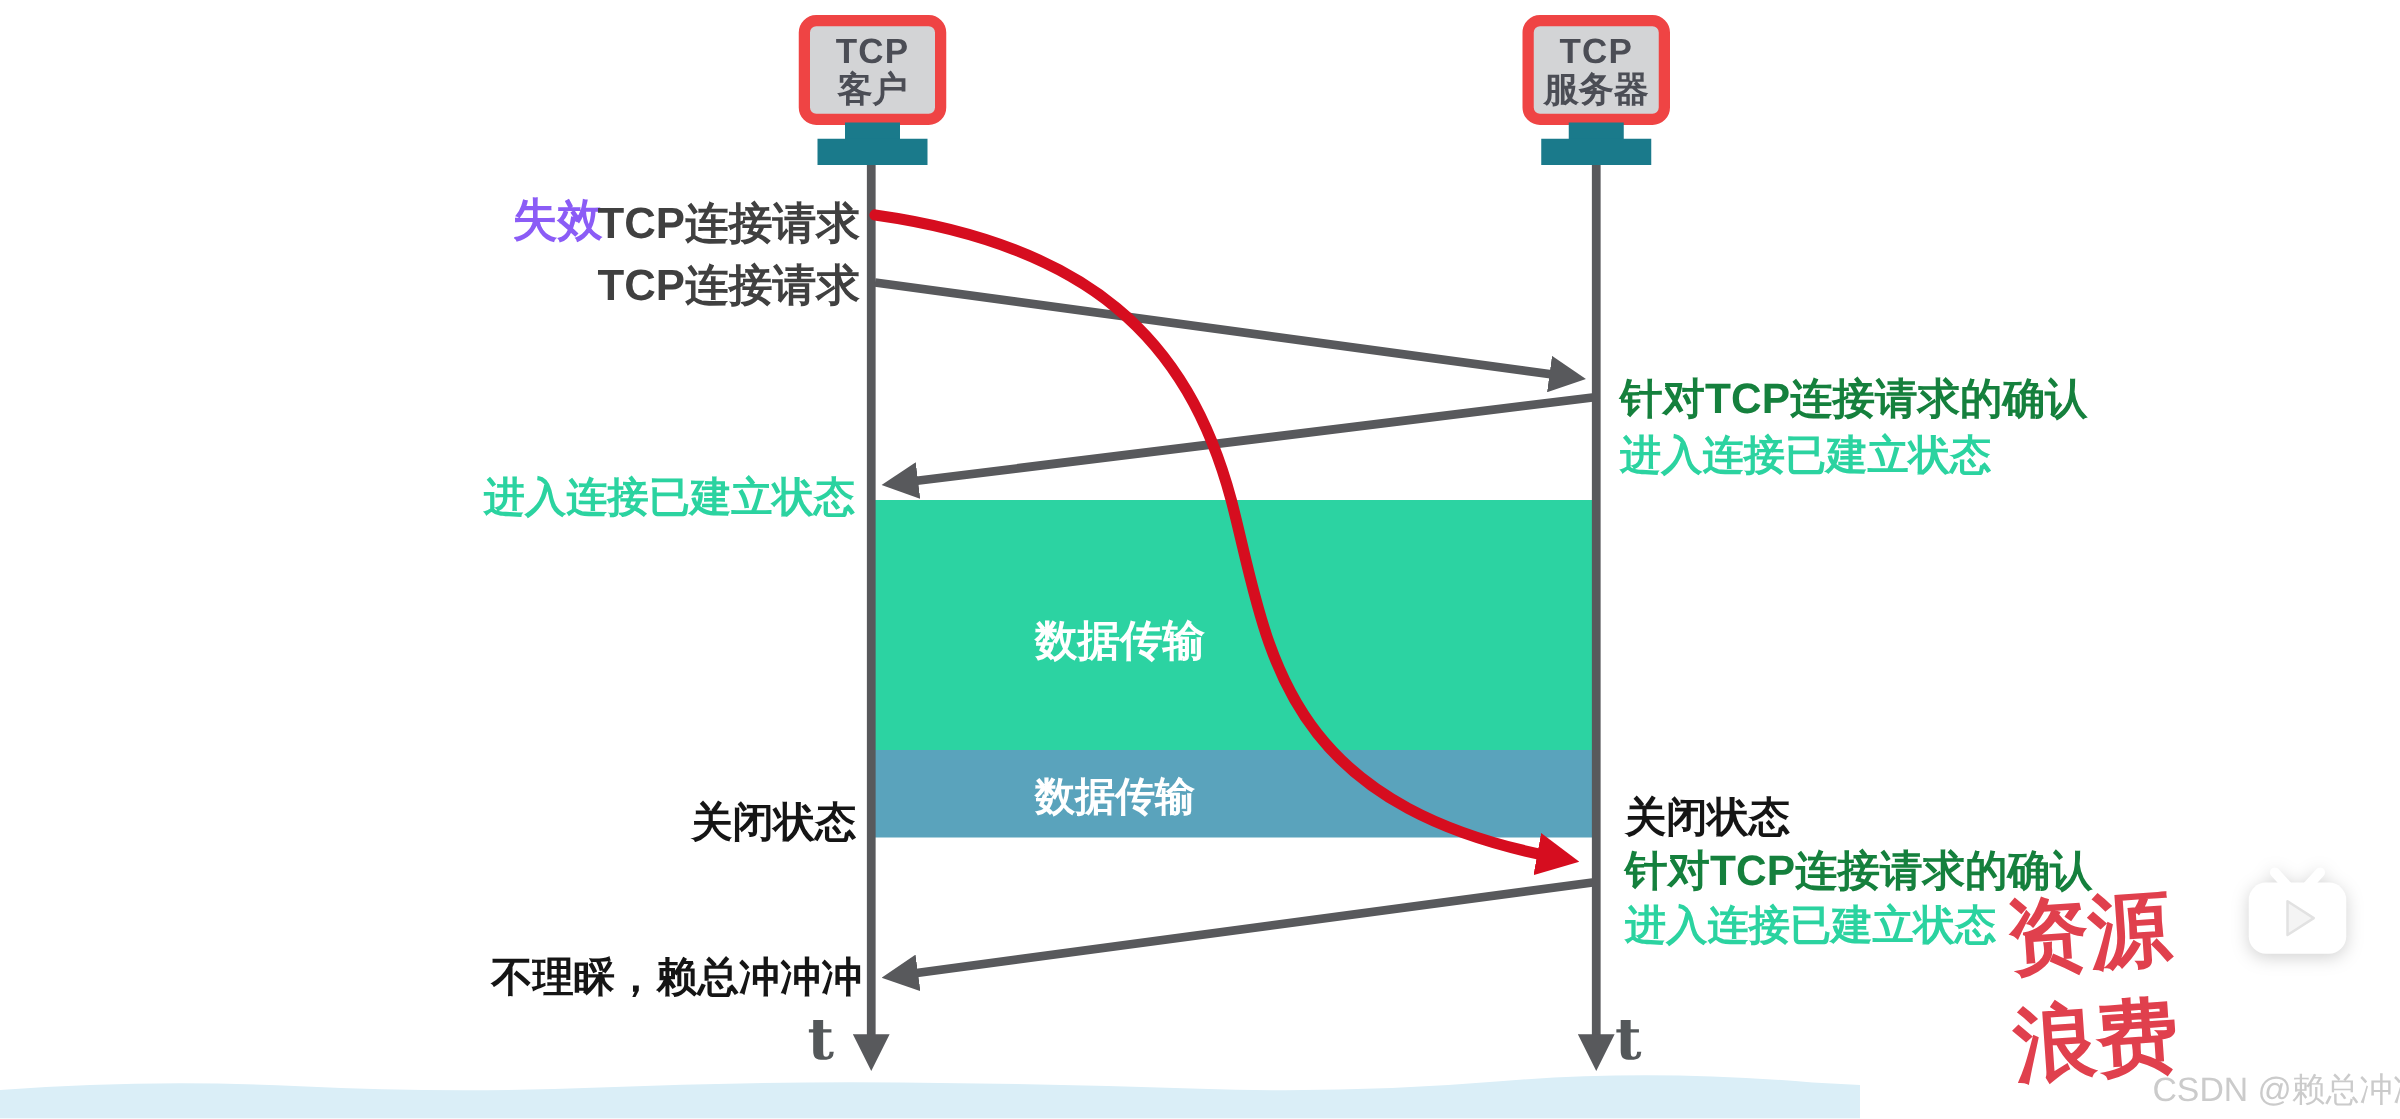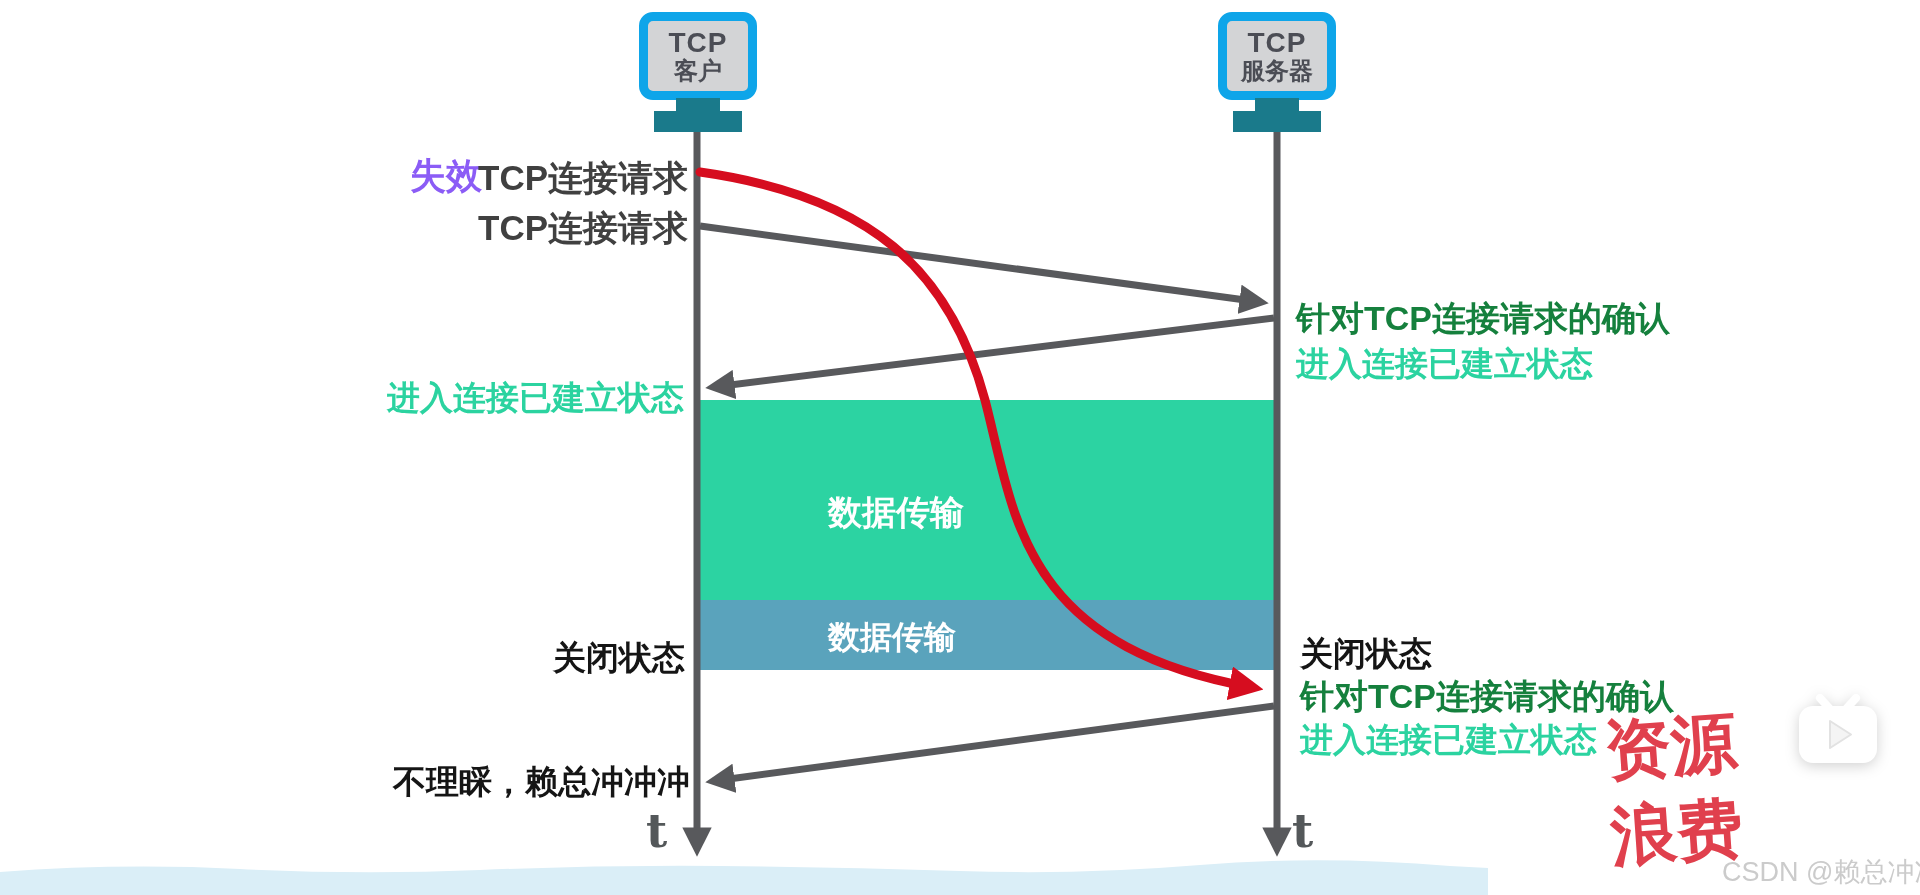"TCP" .screen { border: 9px solid #0ea5e9 -> 9px solid #ef4444 }
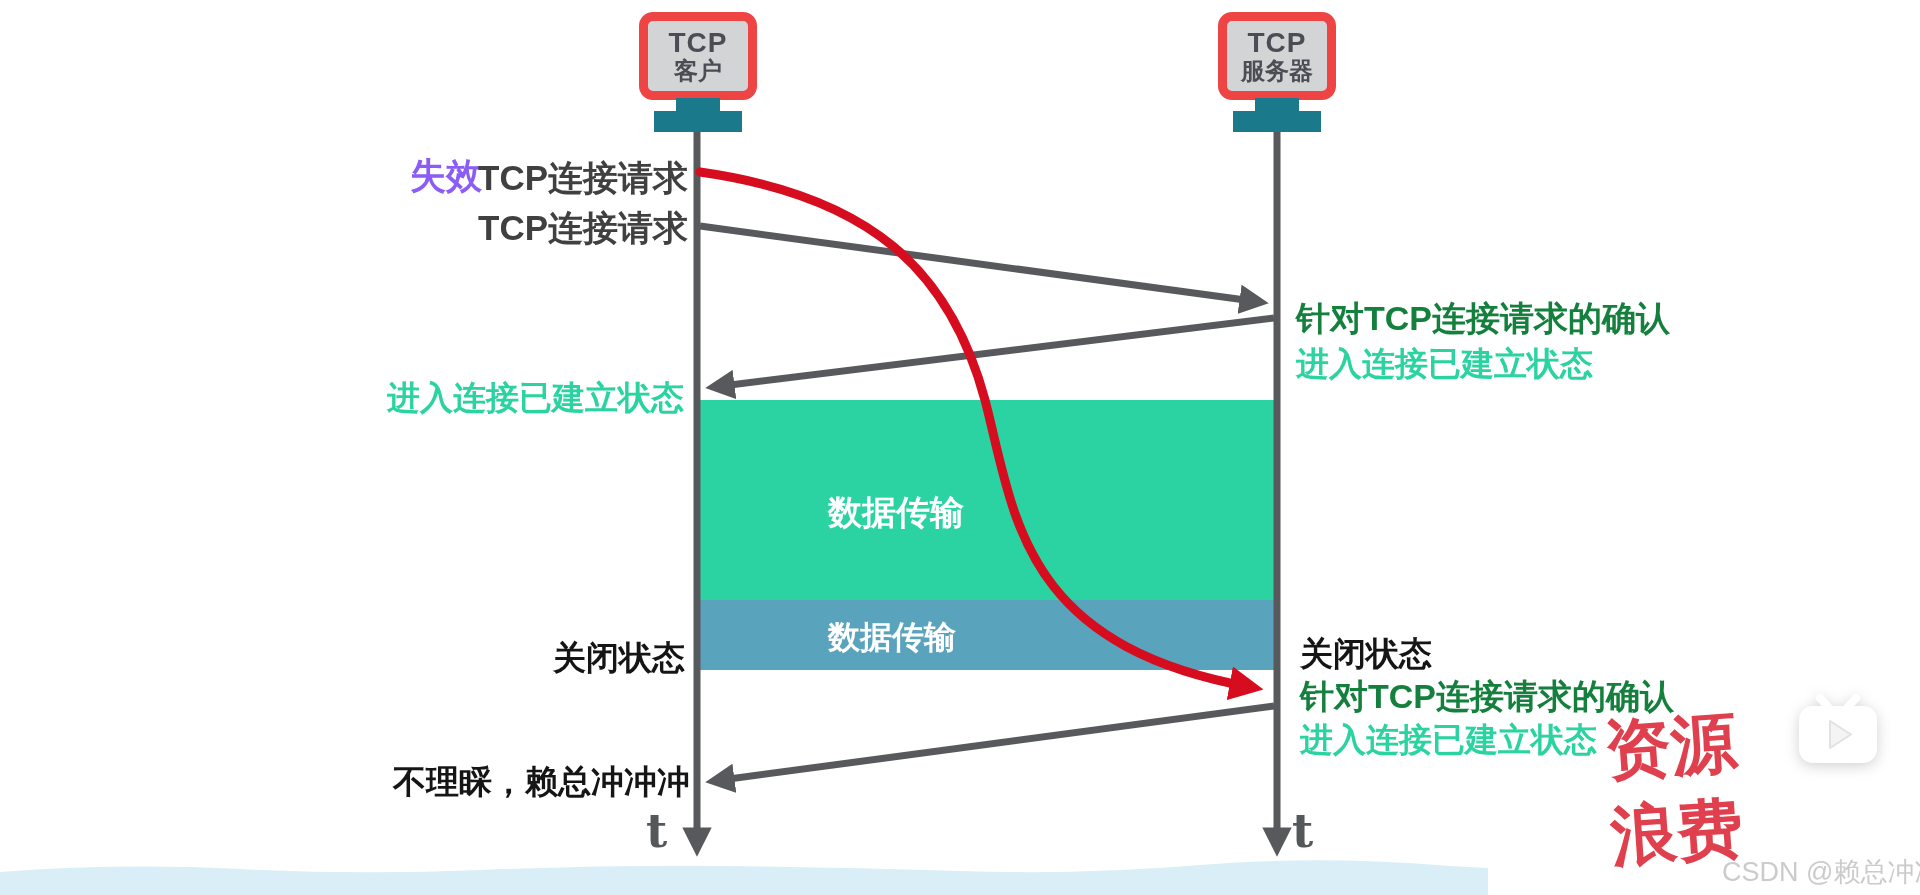"客户" .screen .l2 { font-size: 24px -> 28px }
